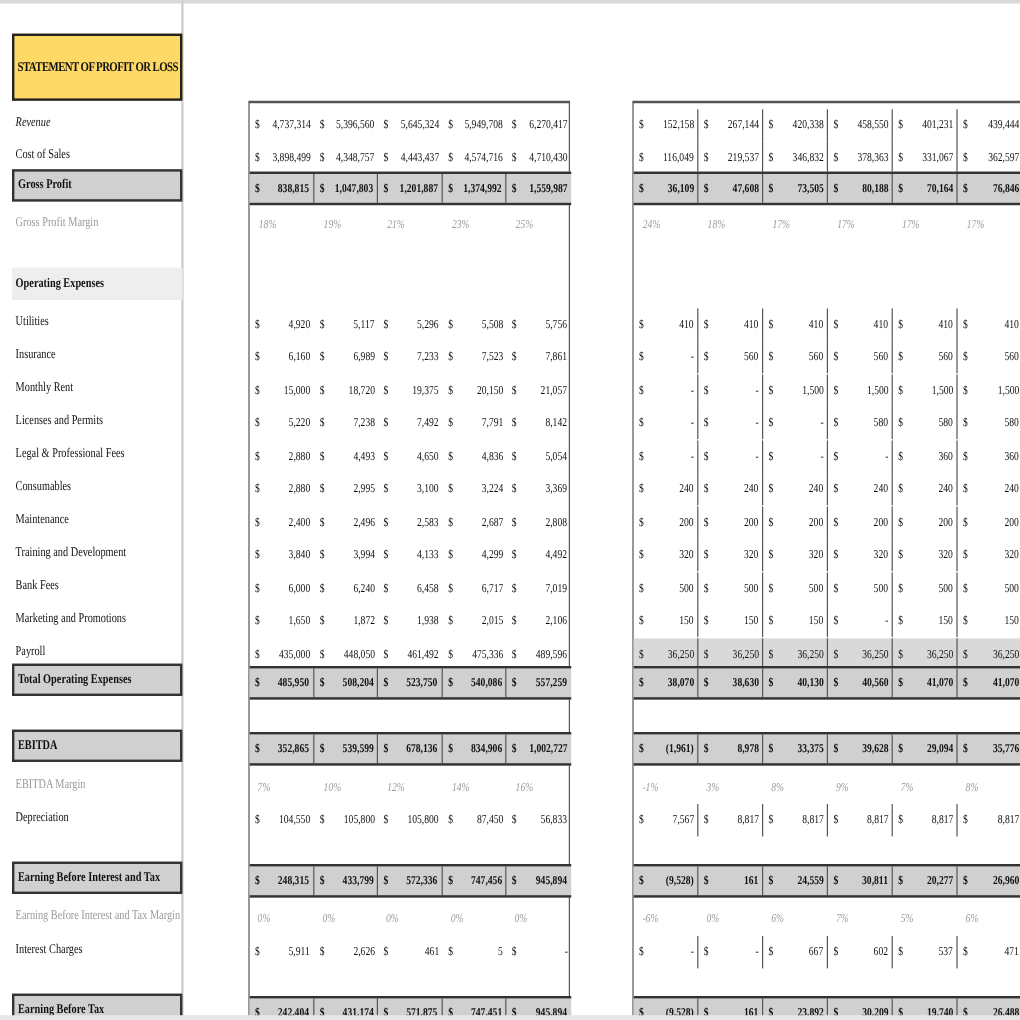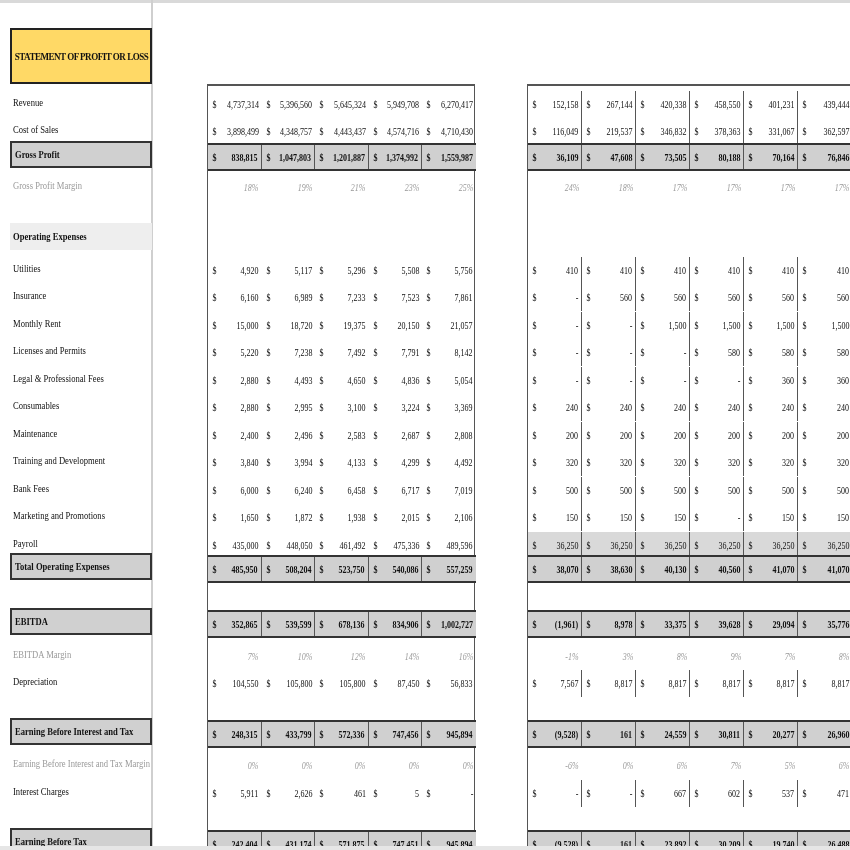"Revenue" div.label { font-style: none -> italic }
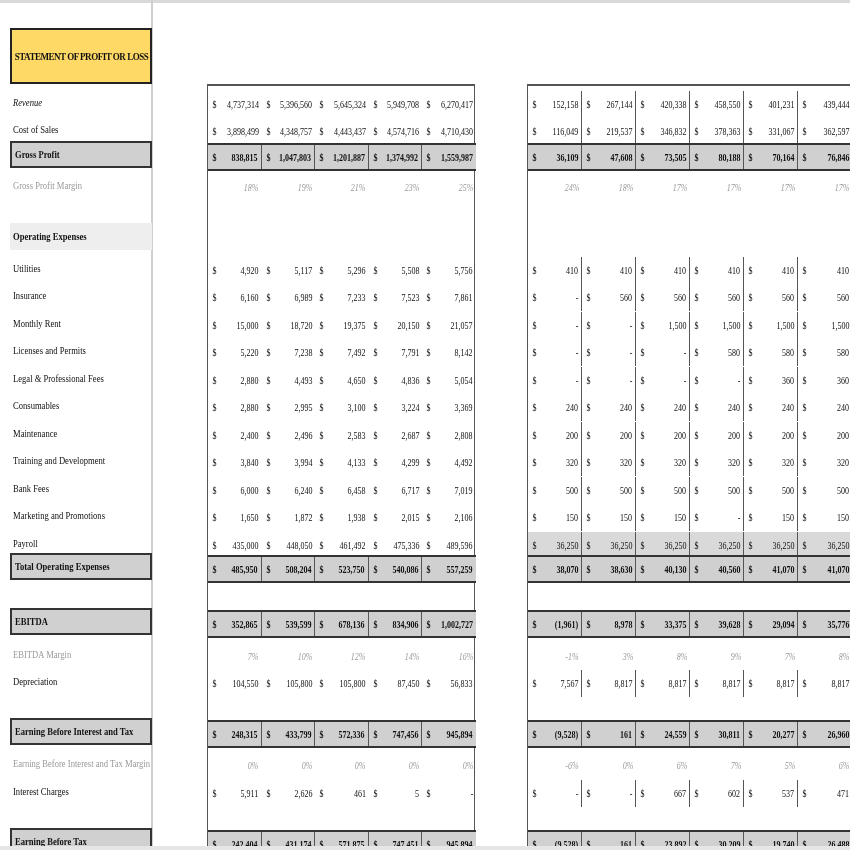"18%" .row.margin .cell { justify-content: flex-end -> flex-start }
